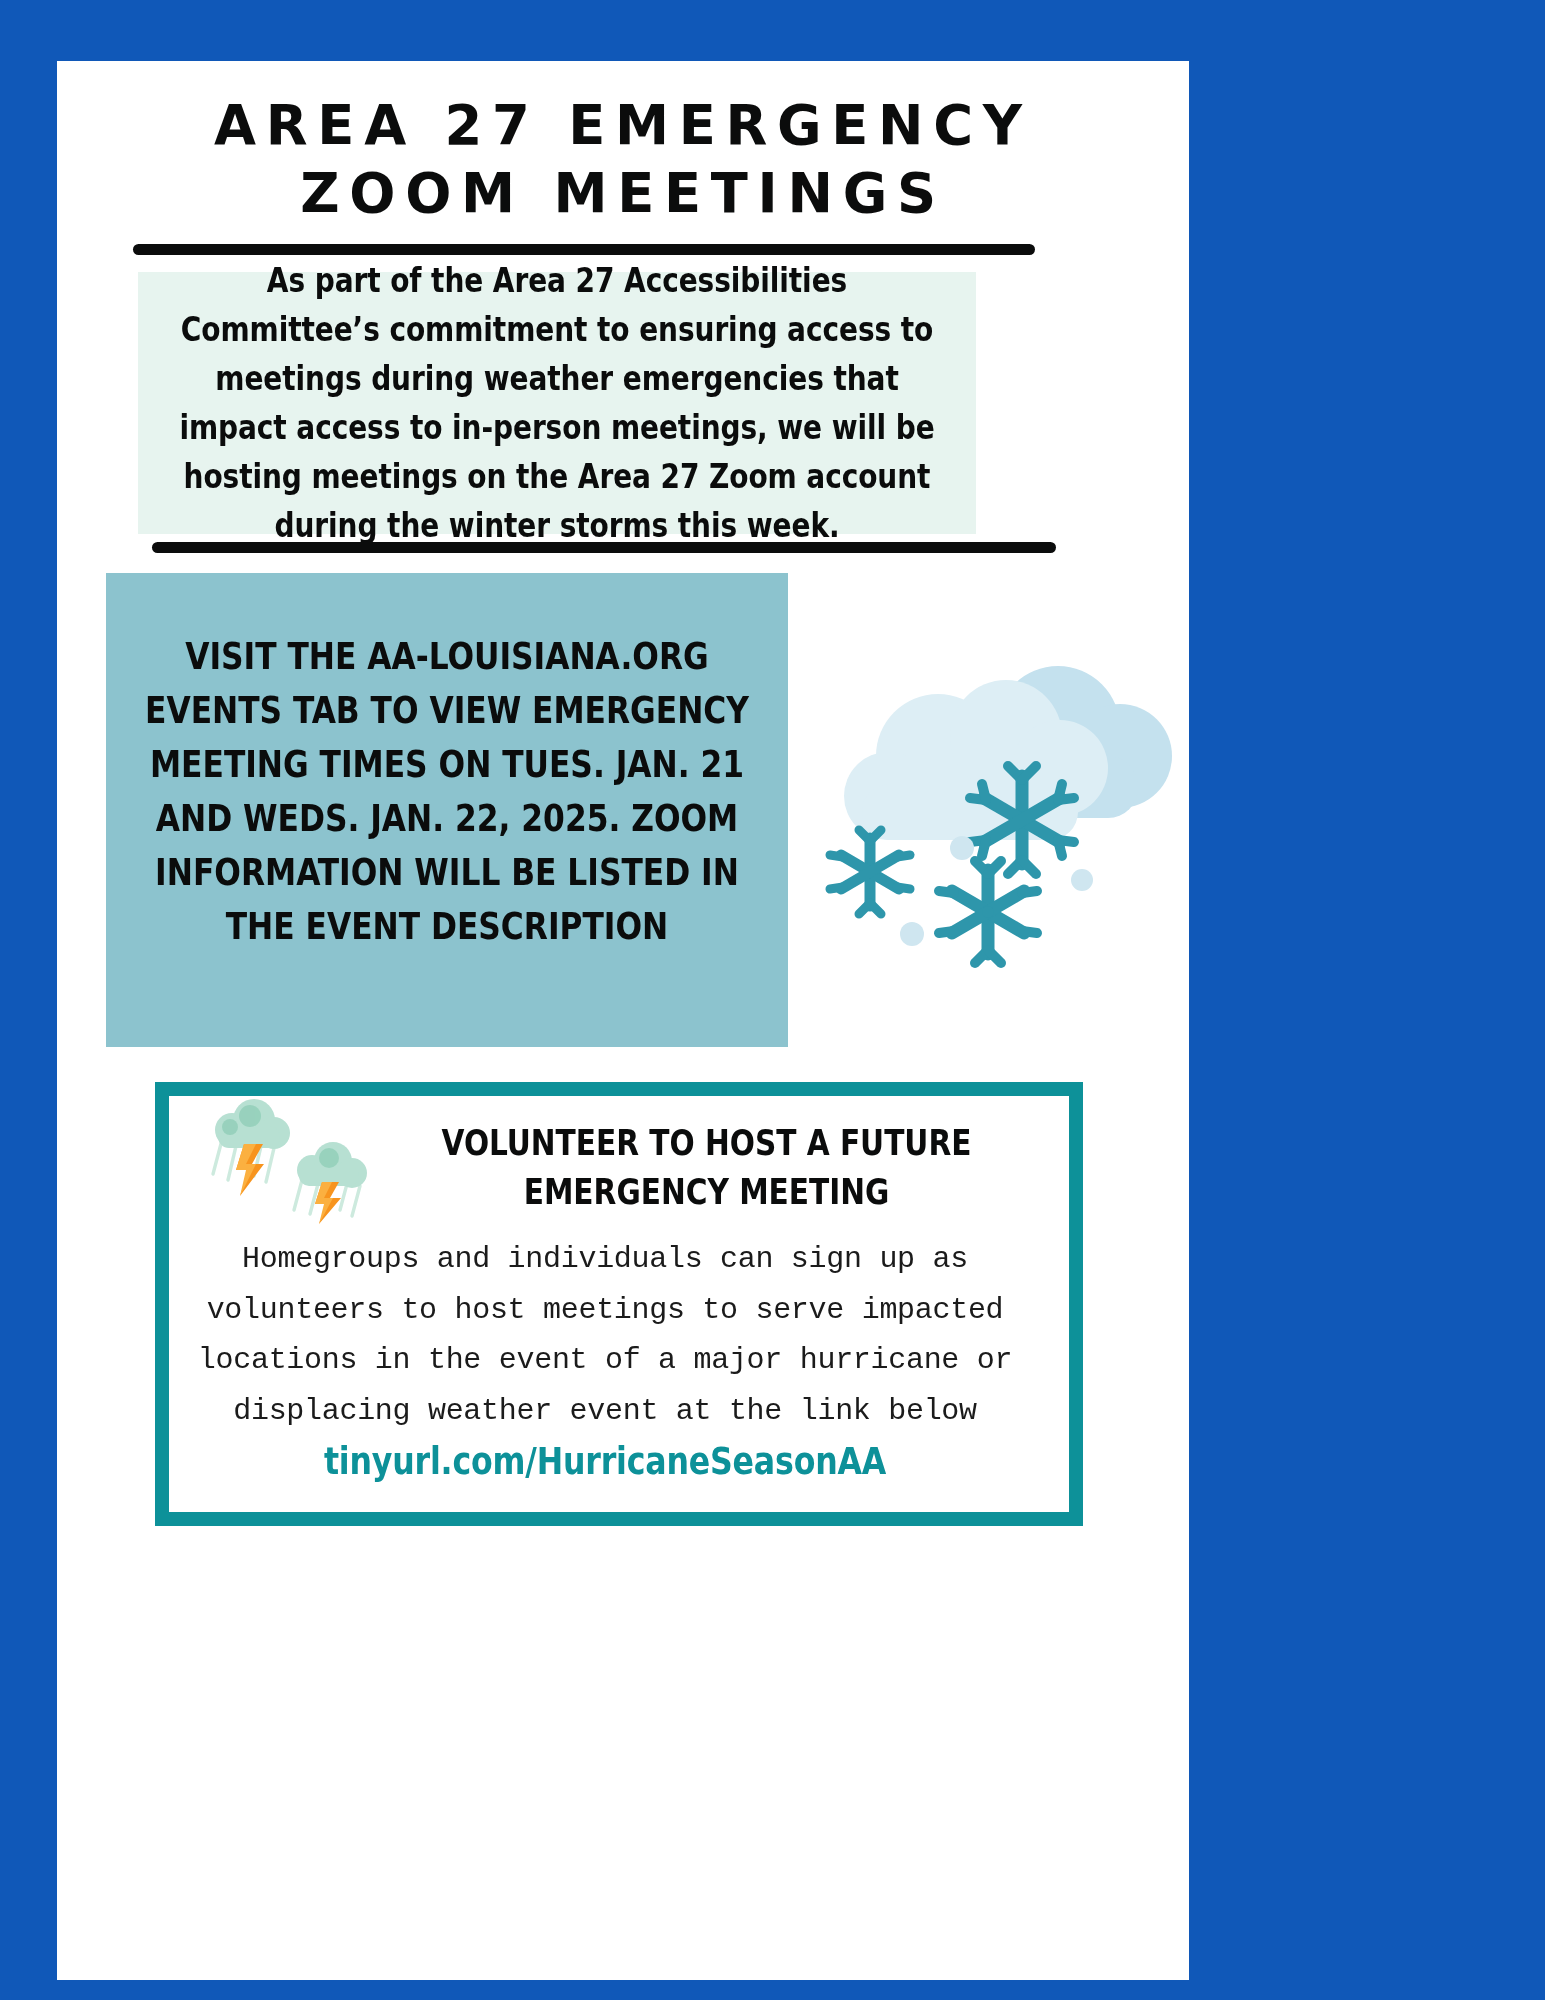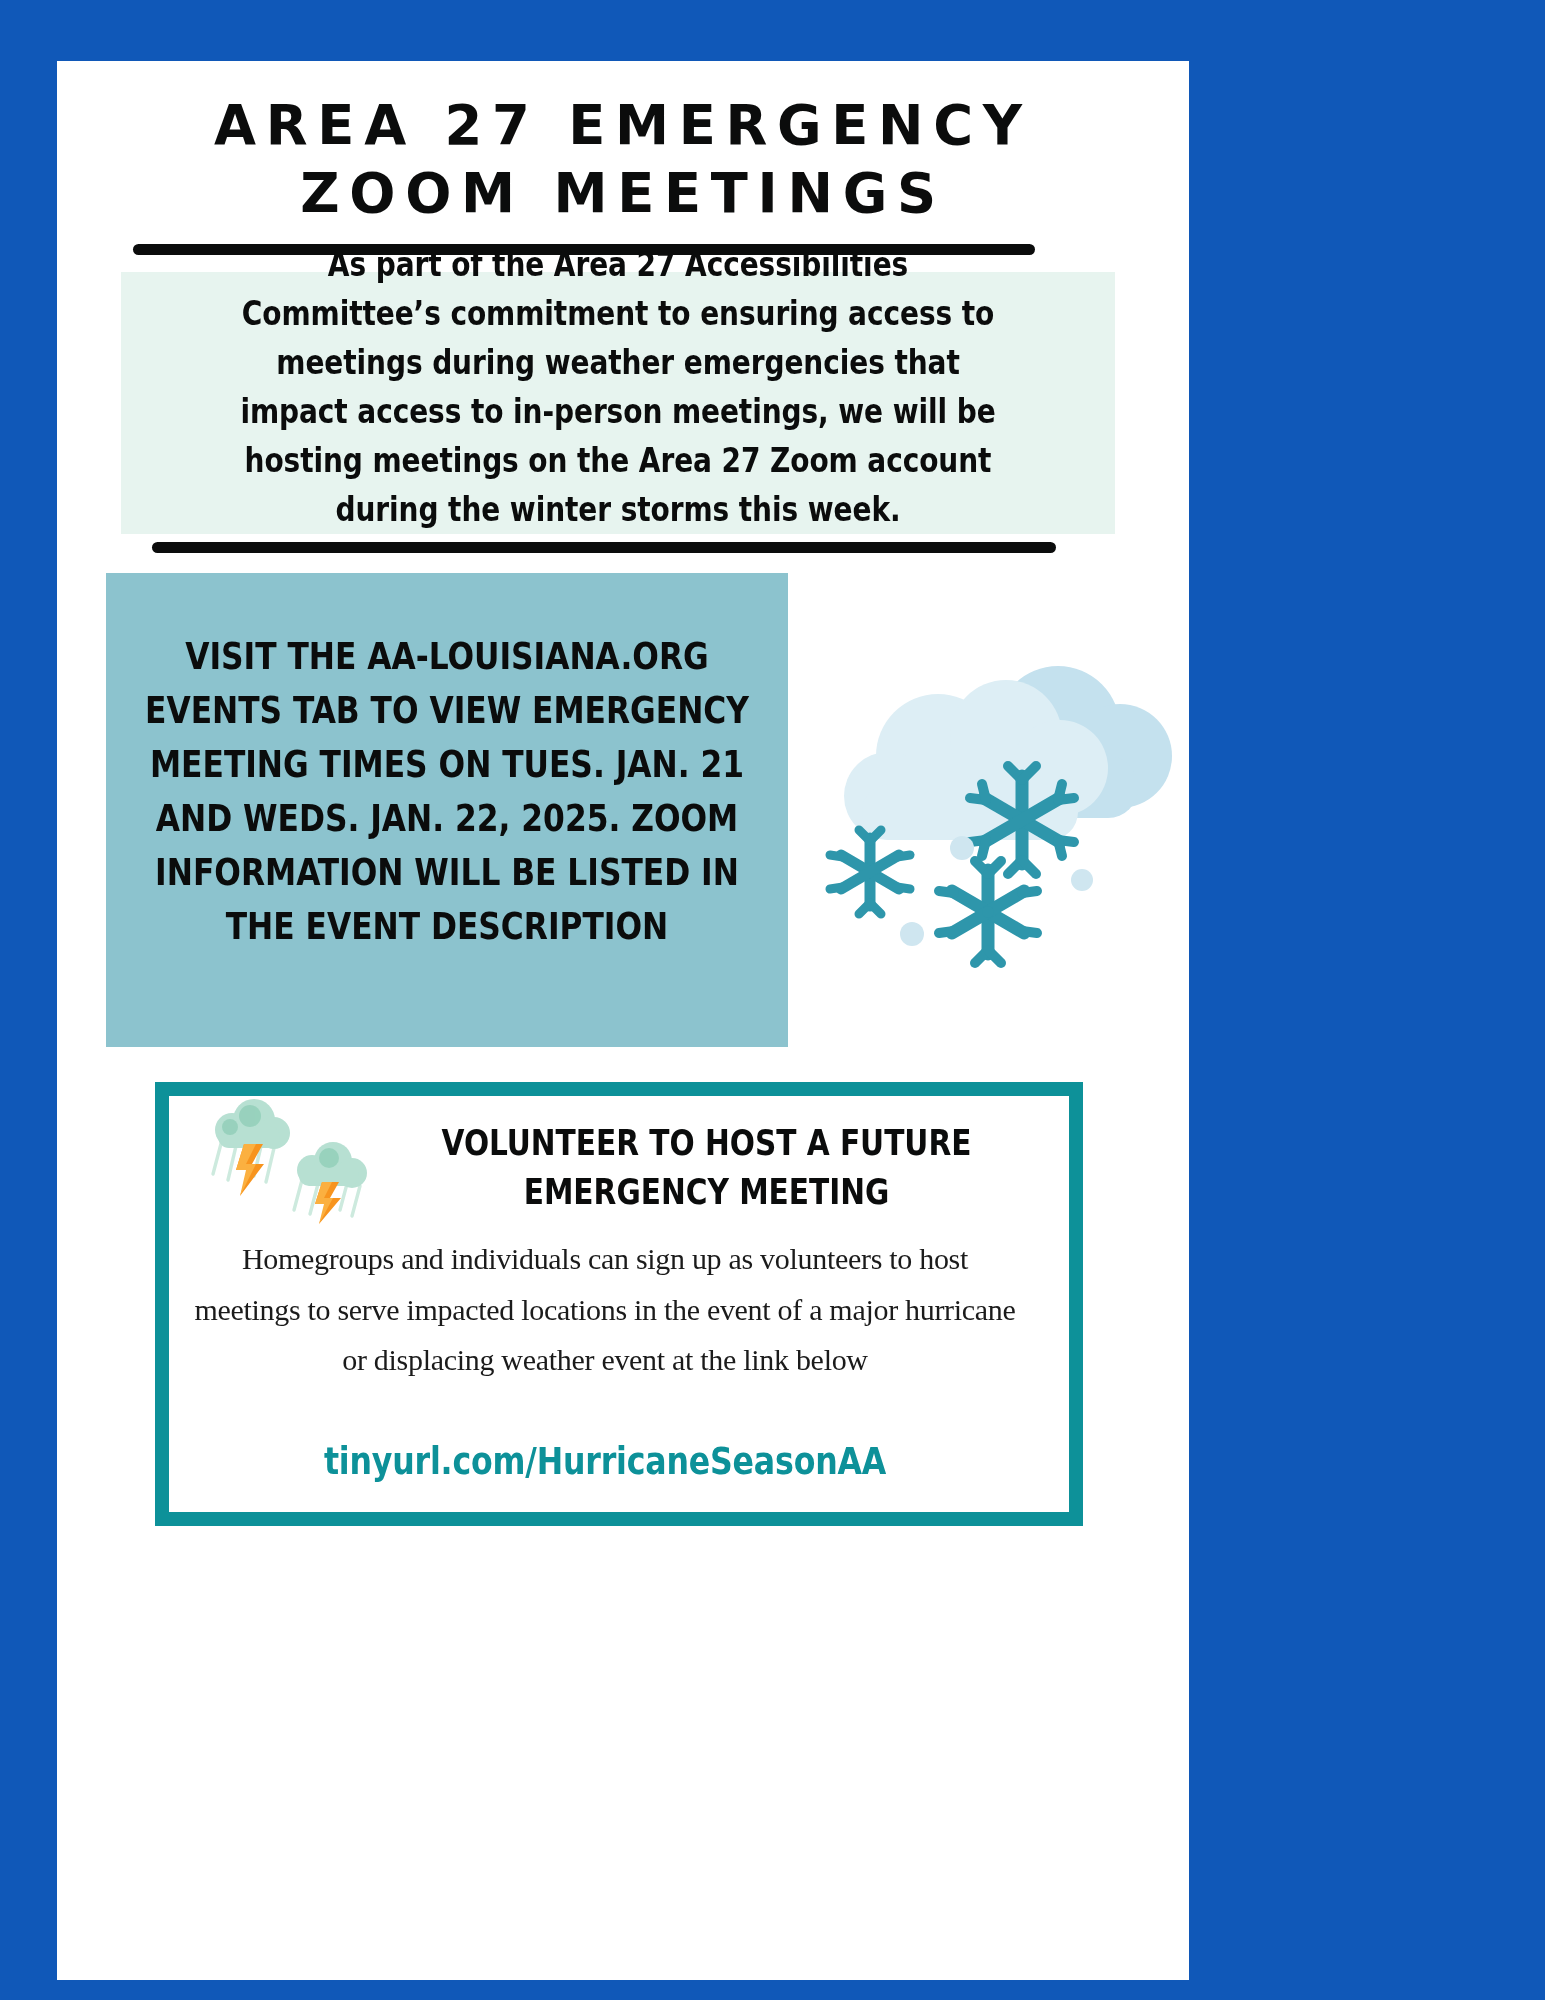"As part of the Area" .mint-box { align-items: flex-end -> center; left: 121px -> 138px; width: 994px -> 838px }
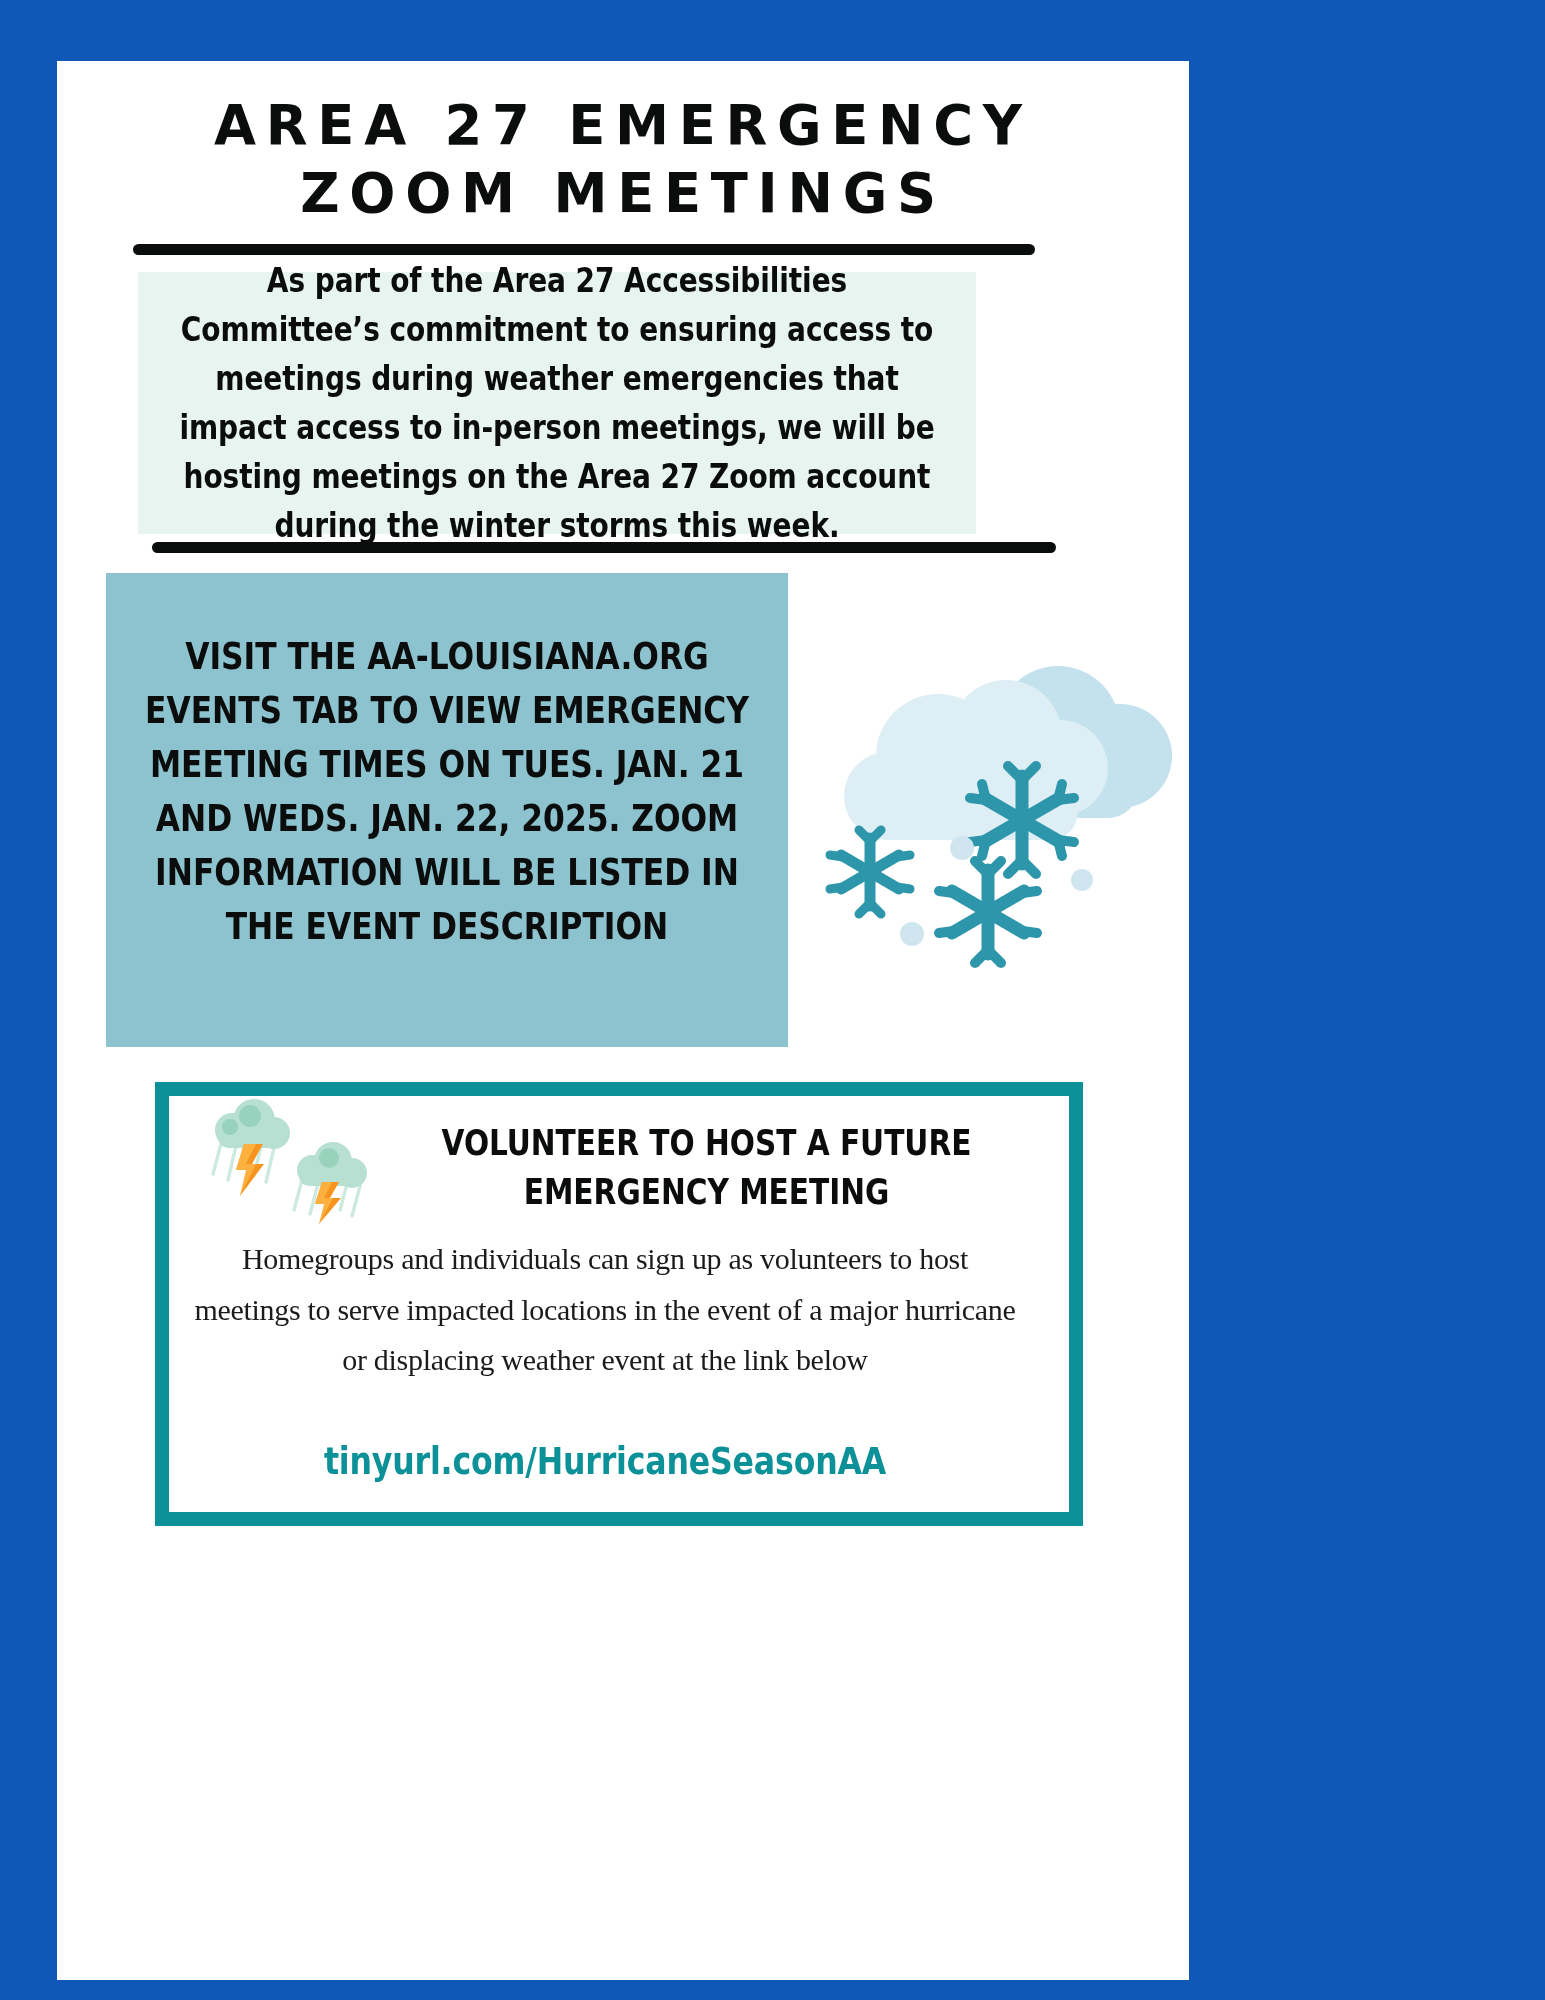"Homegroups and individuals can sign" .vol-body { font-family: Liberation Serif, serif -> Liberation Mono, monospace }
